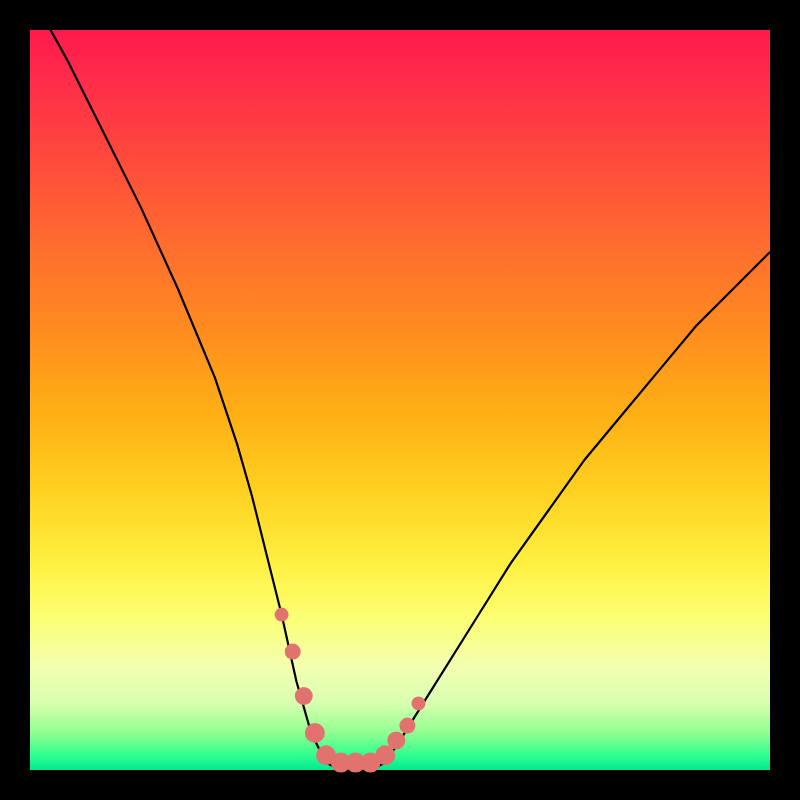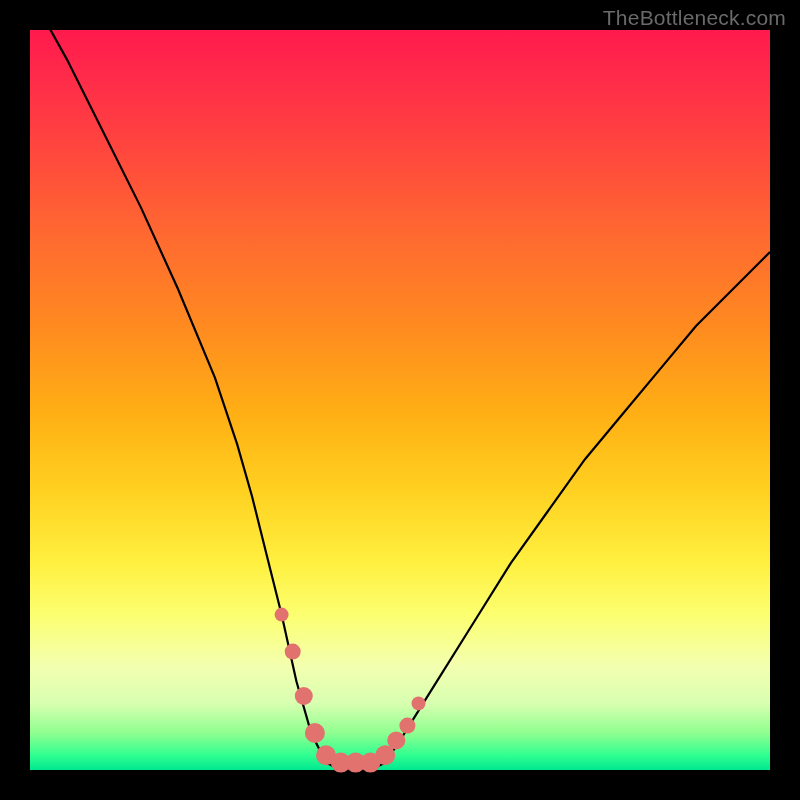"TheBottleneck.com" div.watermark { html: <div>TheBottleneck.com</div> -> none }
